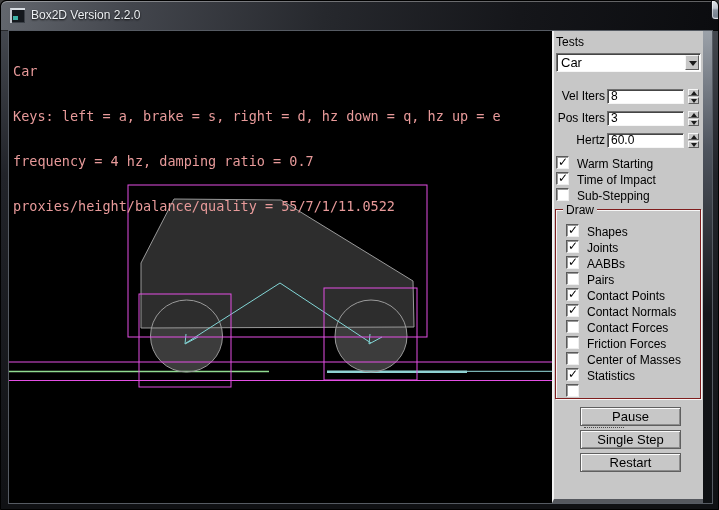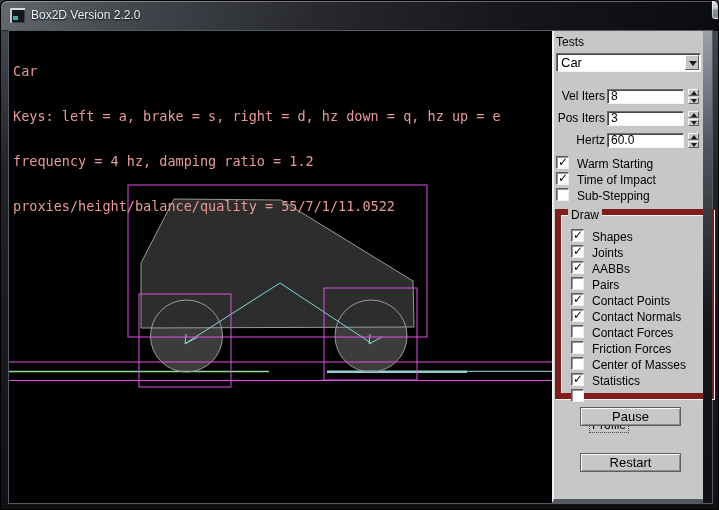"frequency = 4 hz, damping" div { text: 1.2 -> 0.7 }
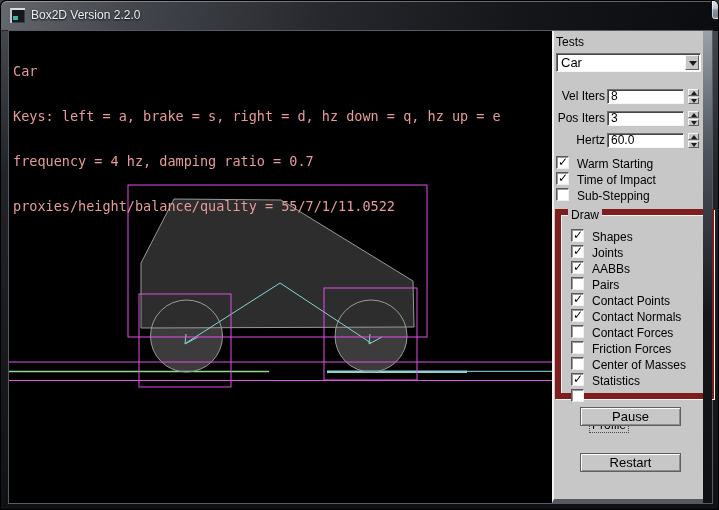"Draw" .group { border: 6px solid #7f1d1d -> 1px solid #7f1d1d; width: 159px -> 146px }
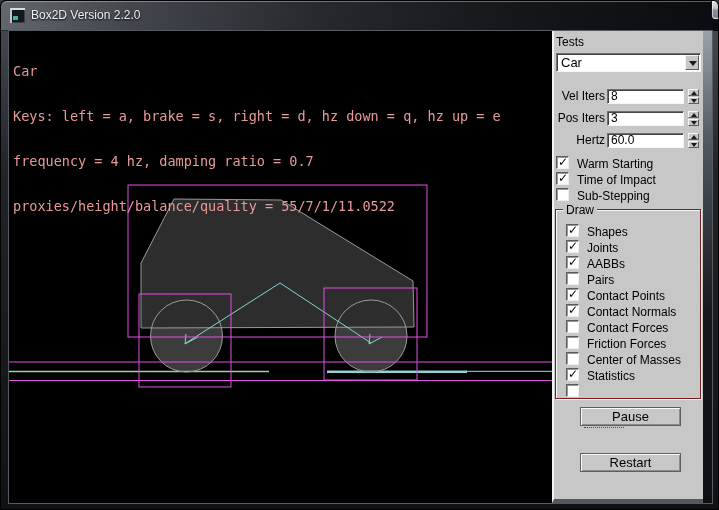"Single Step" div.pbtn { html: none -> <div>Single Step</div> }
